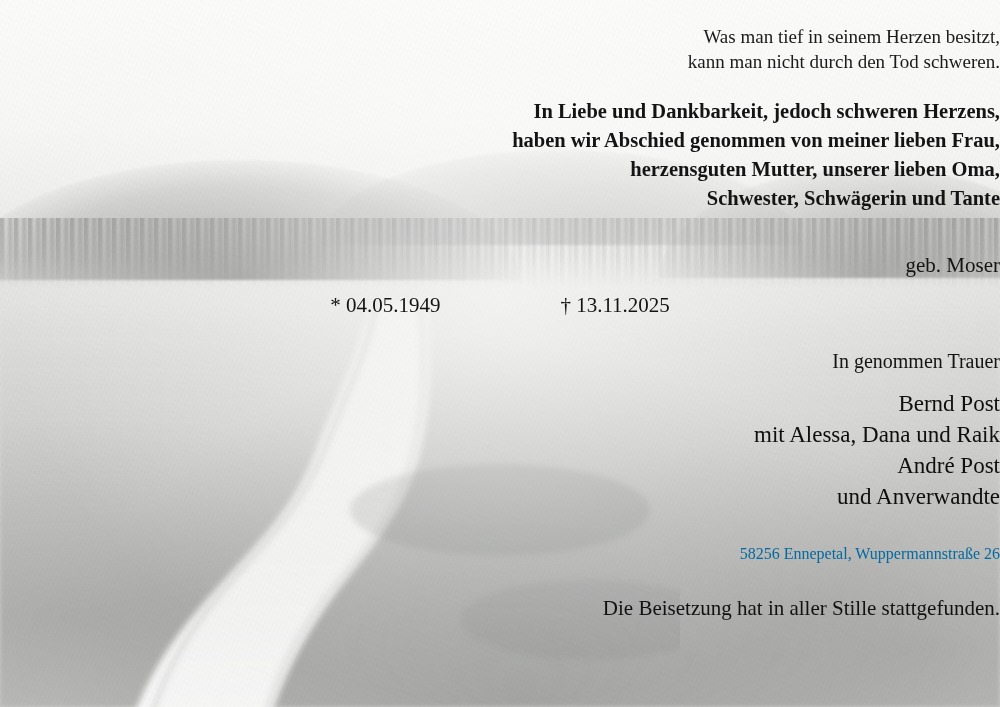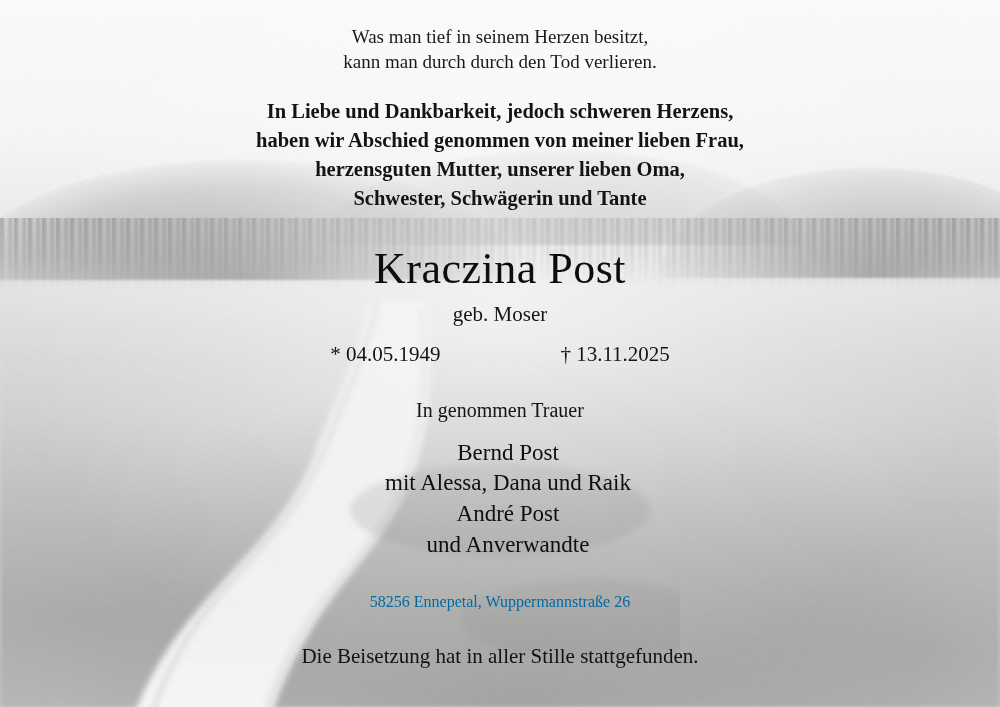"Was man tief in seinem" .content { text-align: center -> right }
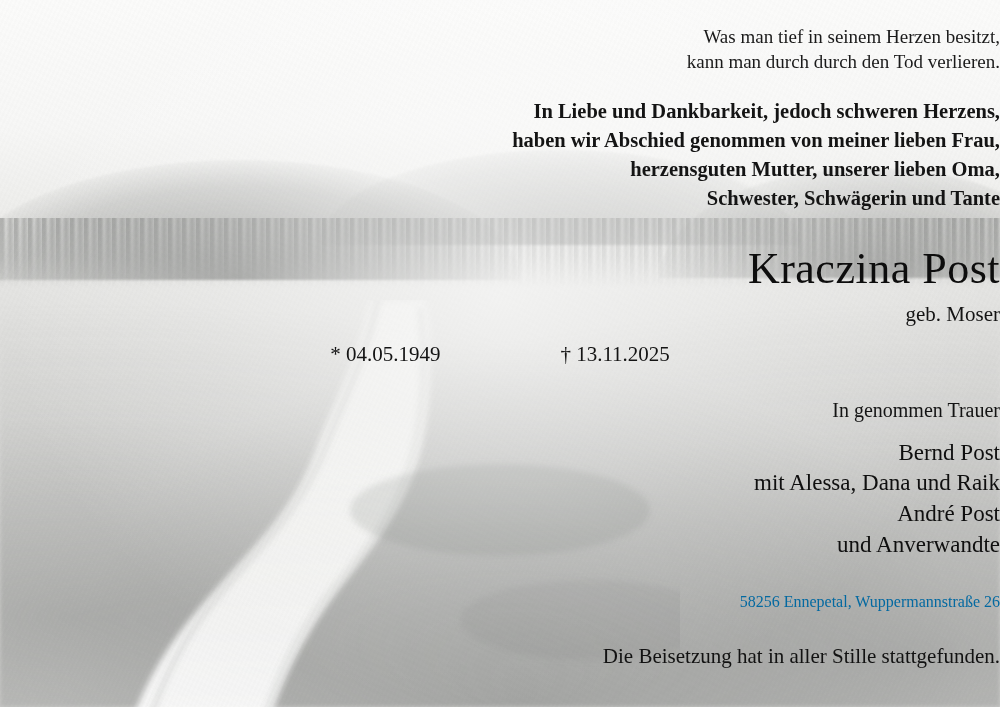"kann man durch durch den" div.line { text: durch durch den Tod verlieren -> nicht durch den Tod schweren }
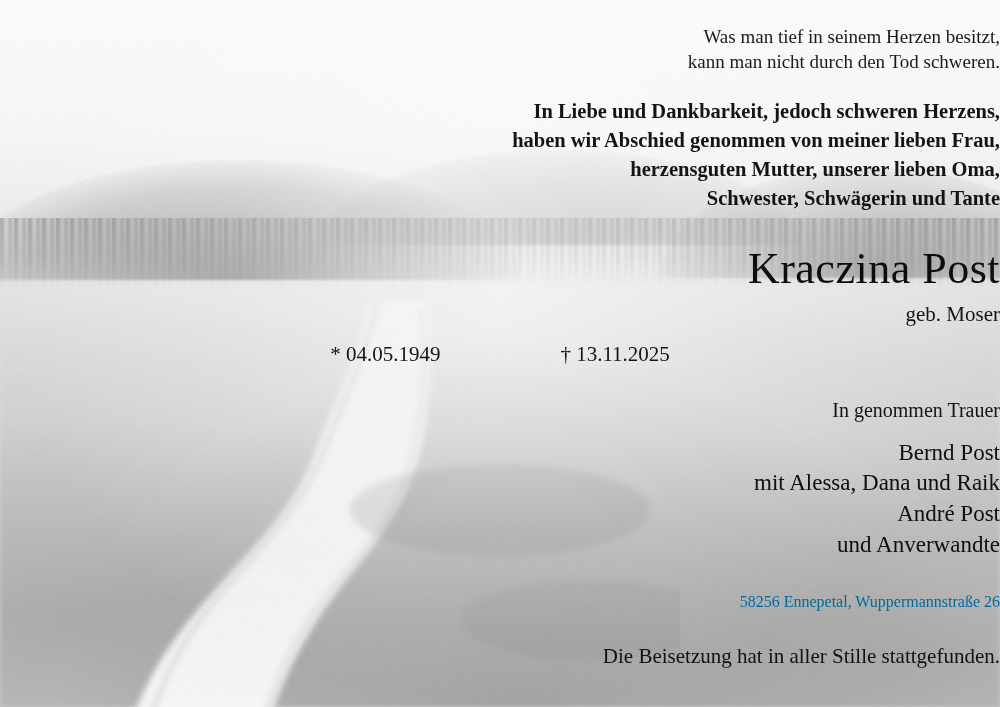"Kraczina Post" div.line { html: <div>Kraczina Post</div> -> none }
